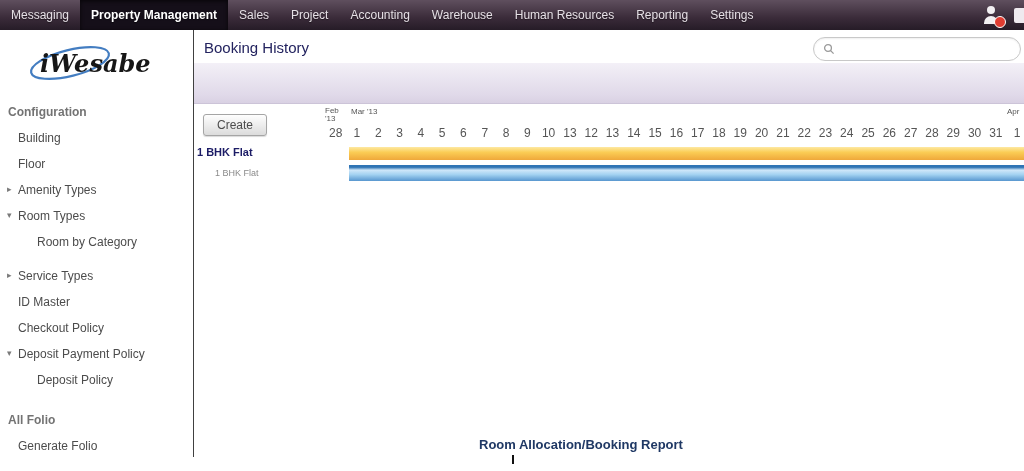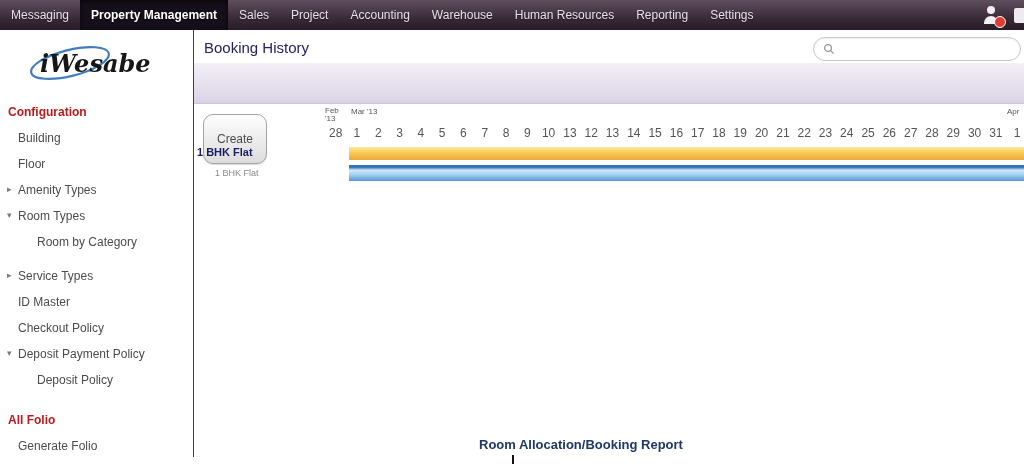"Configuration" .section-title { color: #b91c1c -> #737373 }
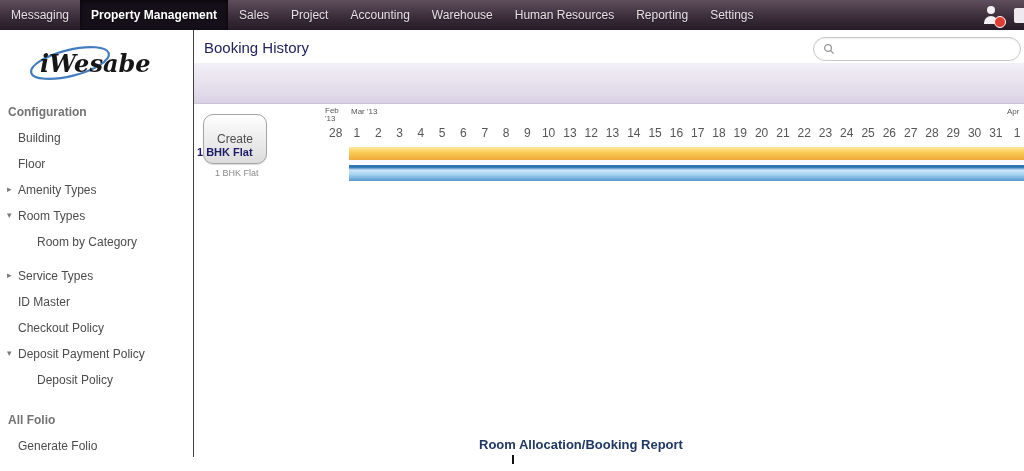"Create" .create-btn { border-radius: 10px -> 3px; padding: 17px 13px -> 3px 13px }
